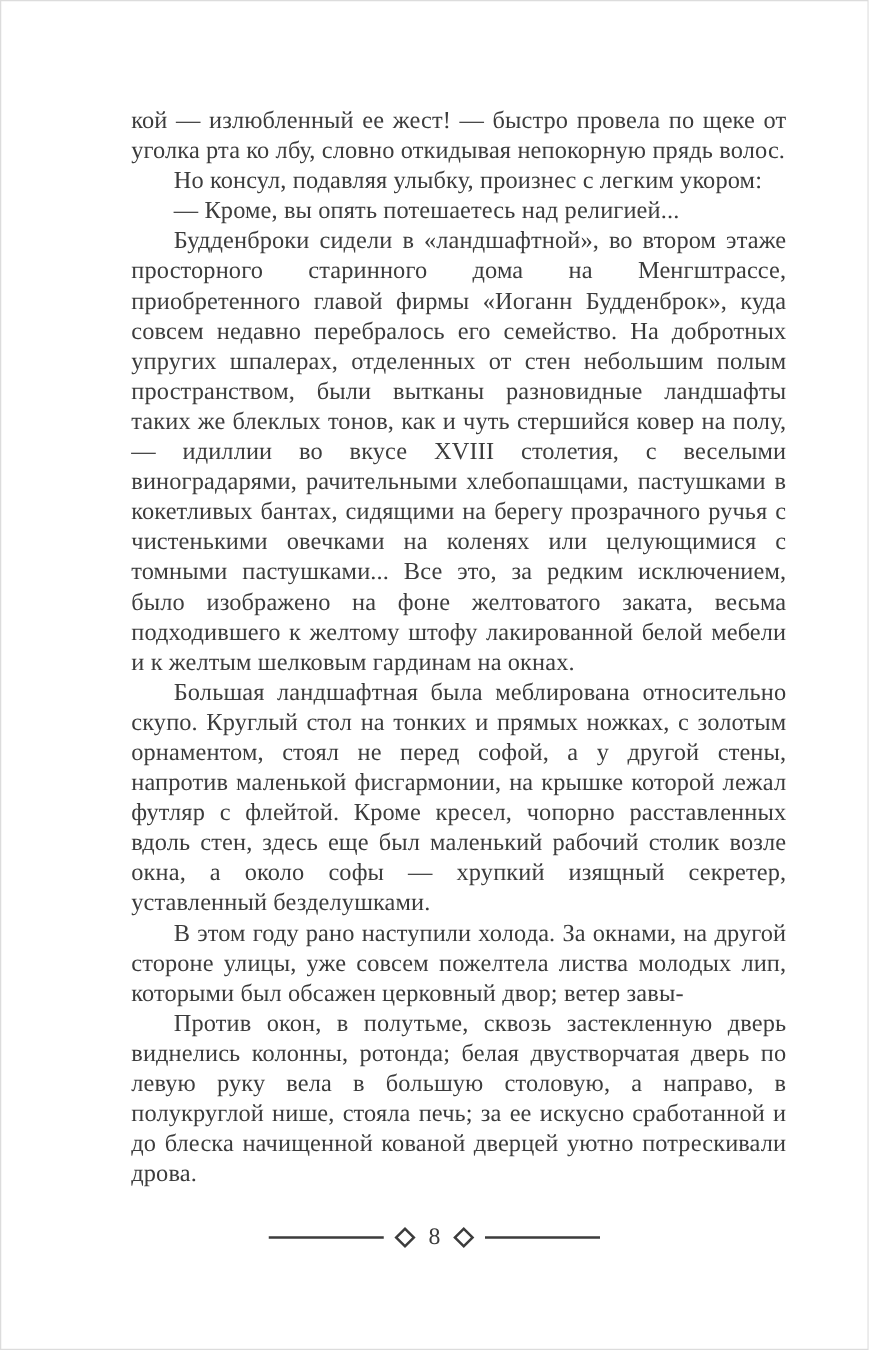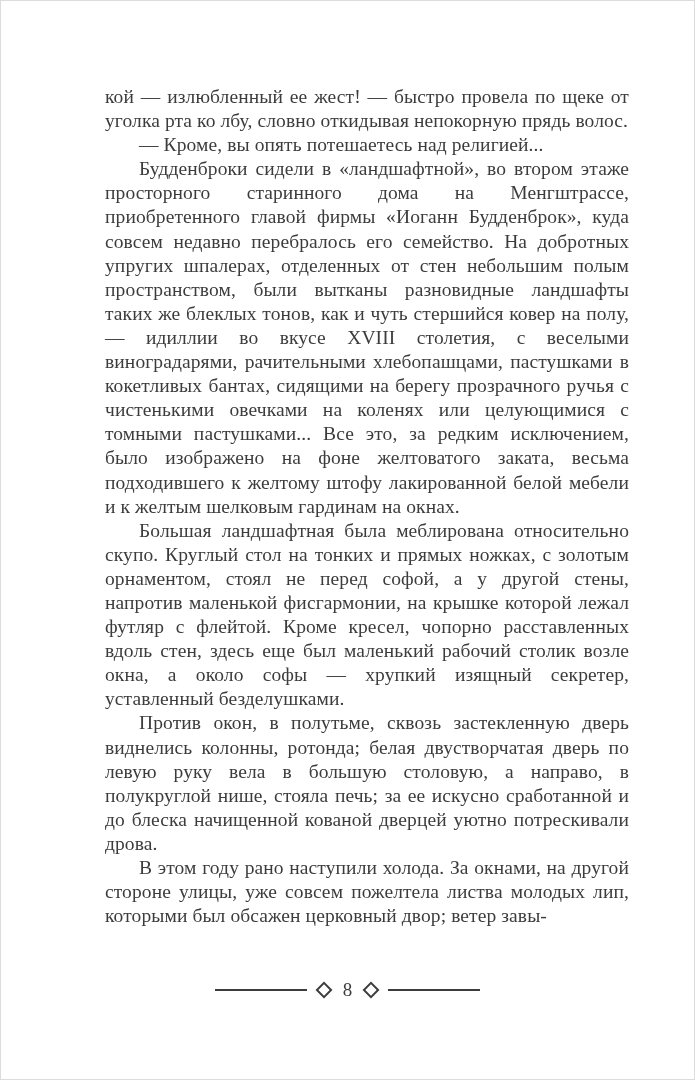"Но консул, подавляя улыбку, произнес" p.indent { html: none -> <p>Но консул, подавляя улыбку, произнес с легким укором:</p> }
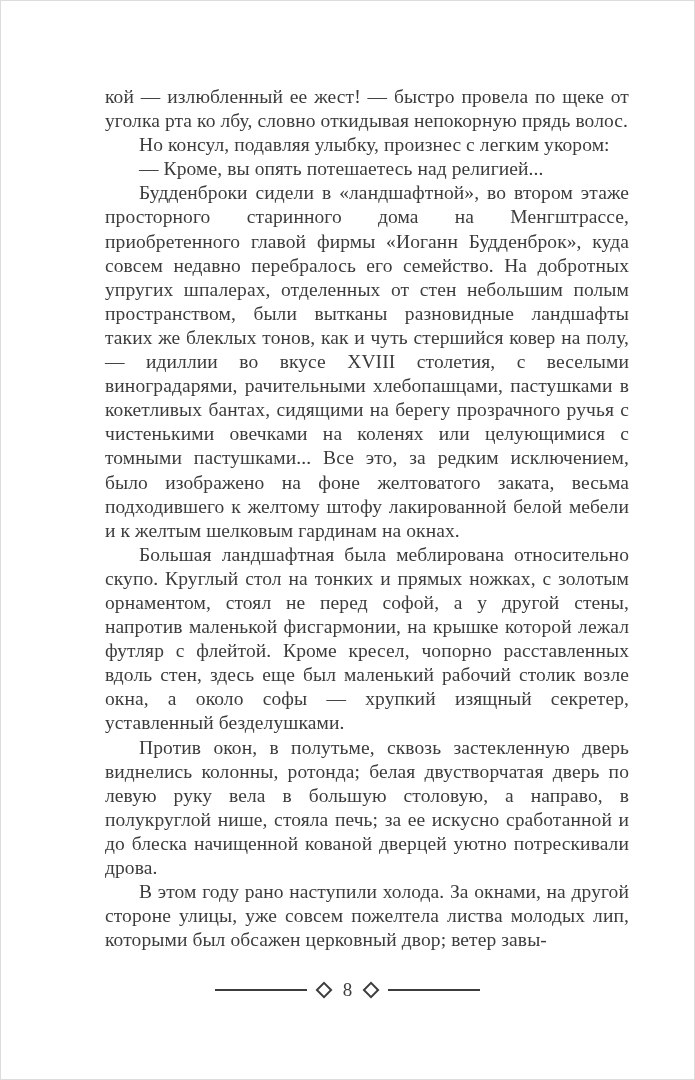"Против окон, в полутьме, сквозь" p.indent { order: before "В этом году рано наступили" -> after "В этом году рано наступили" }
